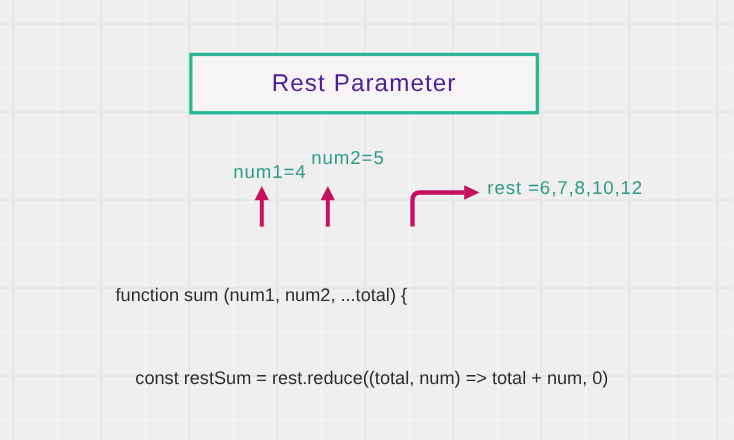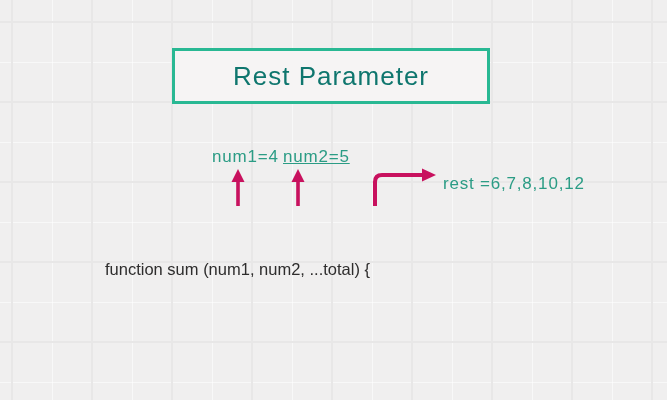"Rest Parameter" .title-text { color: #0f766e -> #4c1d95; font-size: 26px -> 22px }
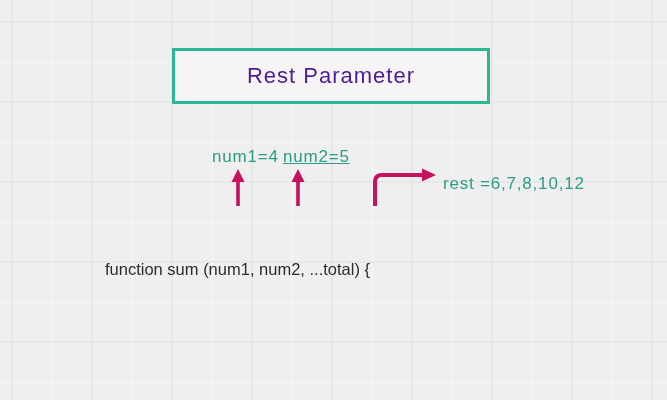"num2=5" .label-num2 { text-decoration: underline -> none; top: 147px -> 134px }
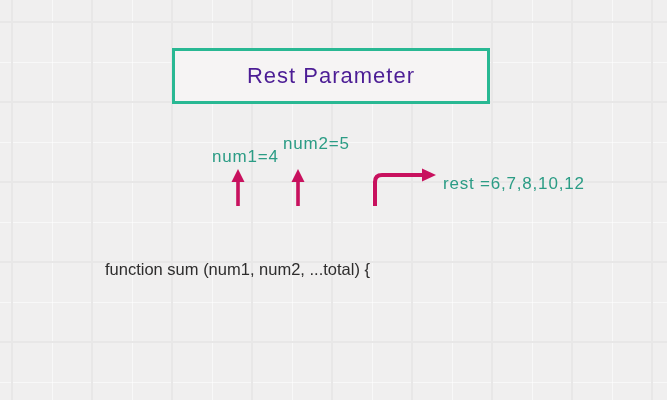"rest =6,7,8,10,12" .label-rest { top: 174px -> 161px }
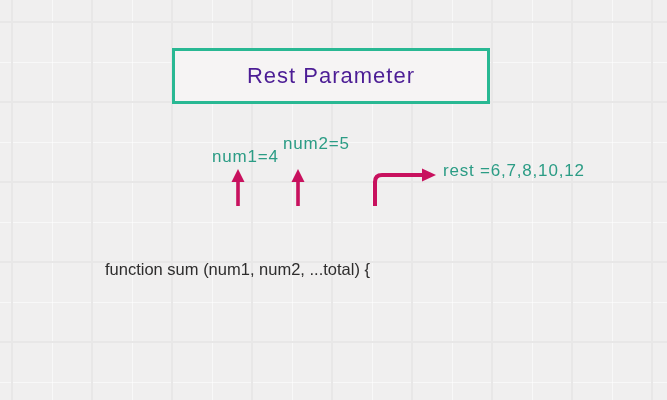"const restSum = rest.reduce((total, num)" div.code-line { html: none -> <div>const restSum = rest.reduce((total, num) =&gt; total + num, 0)</div> }
